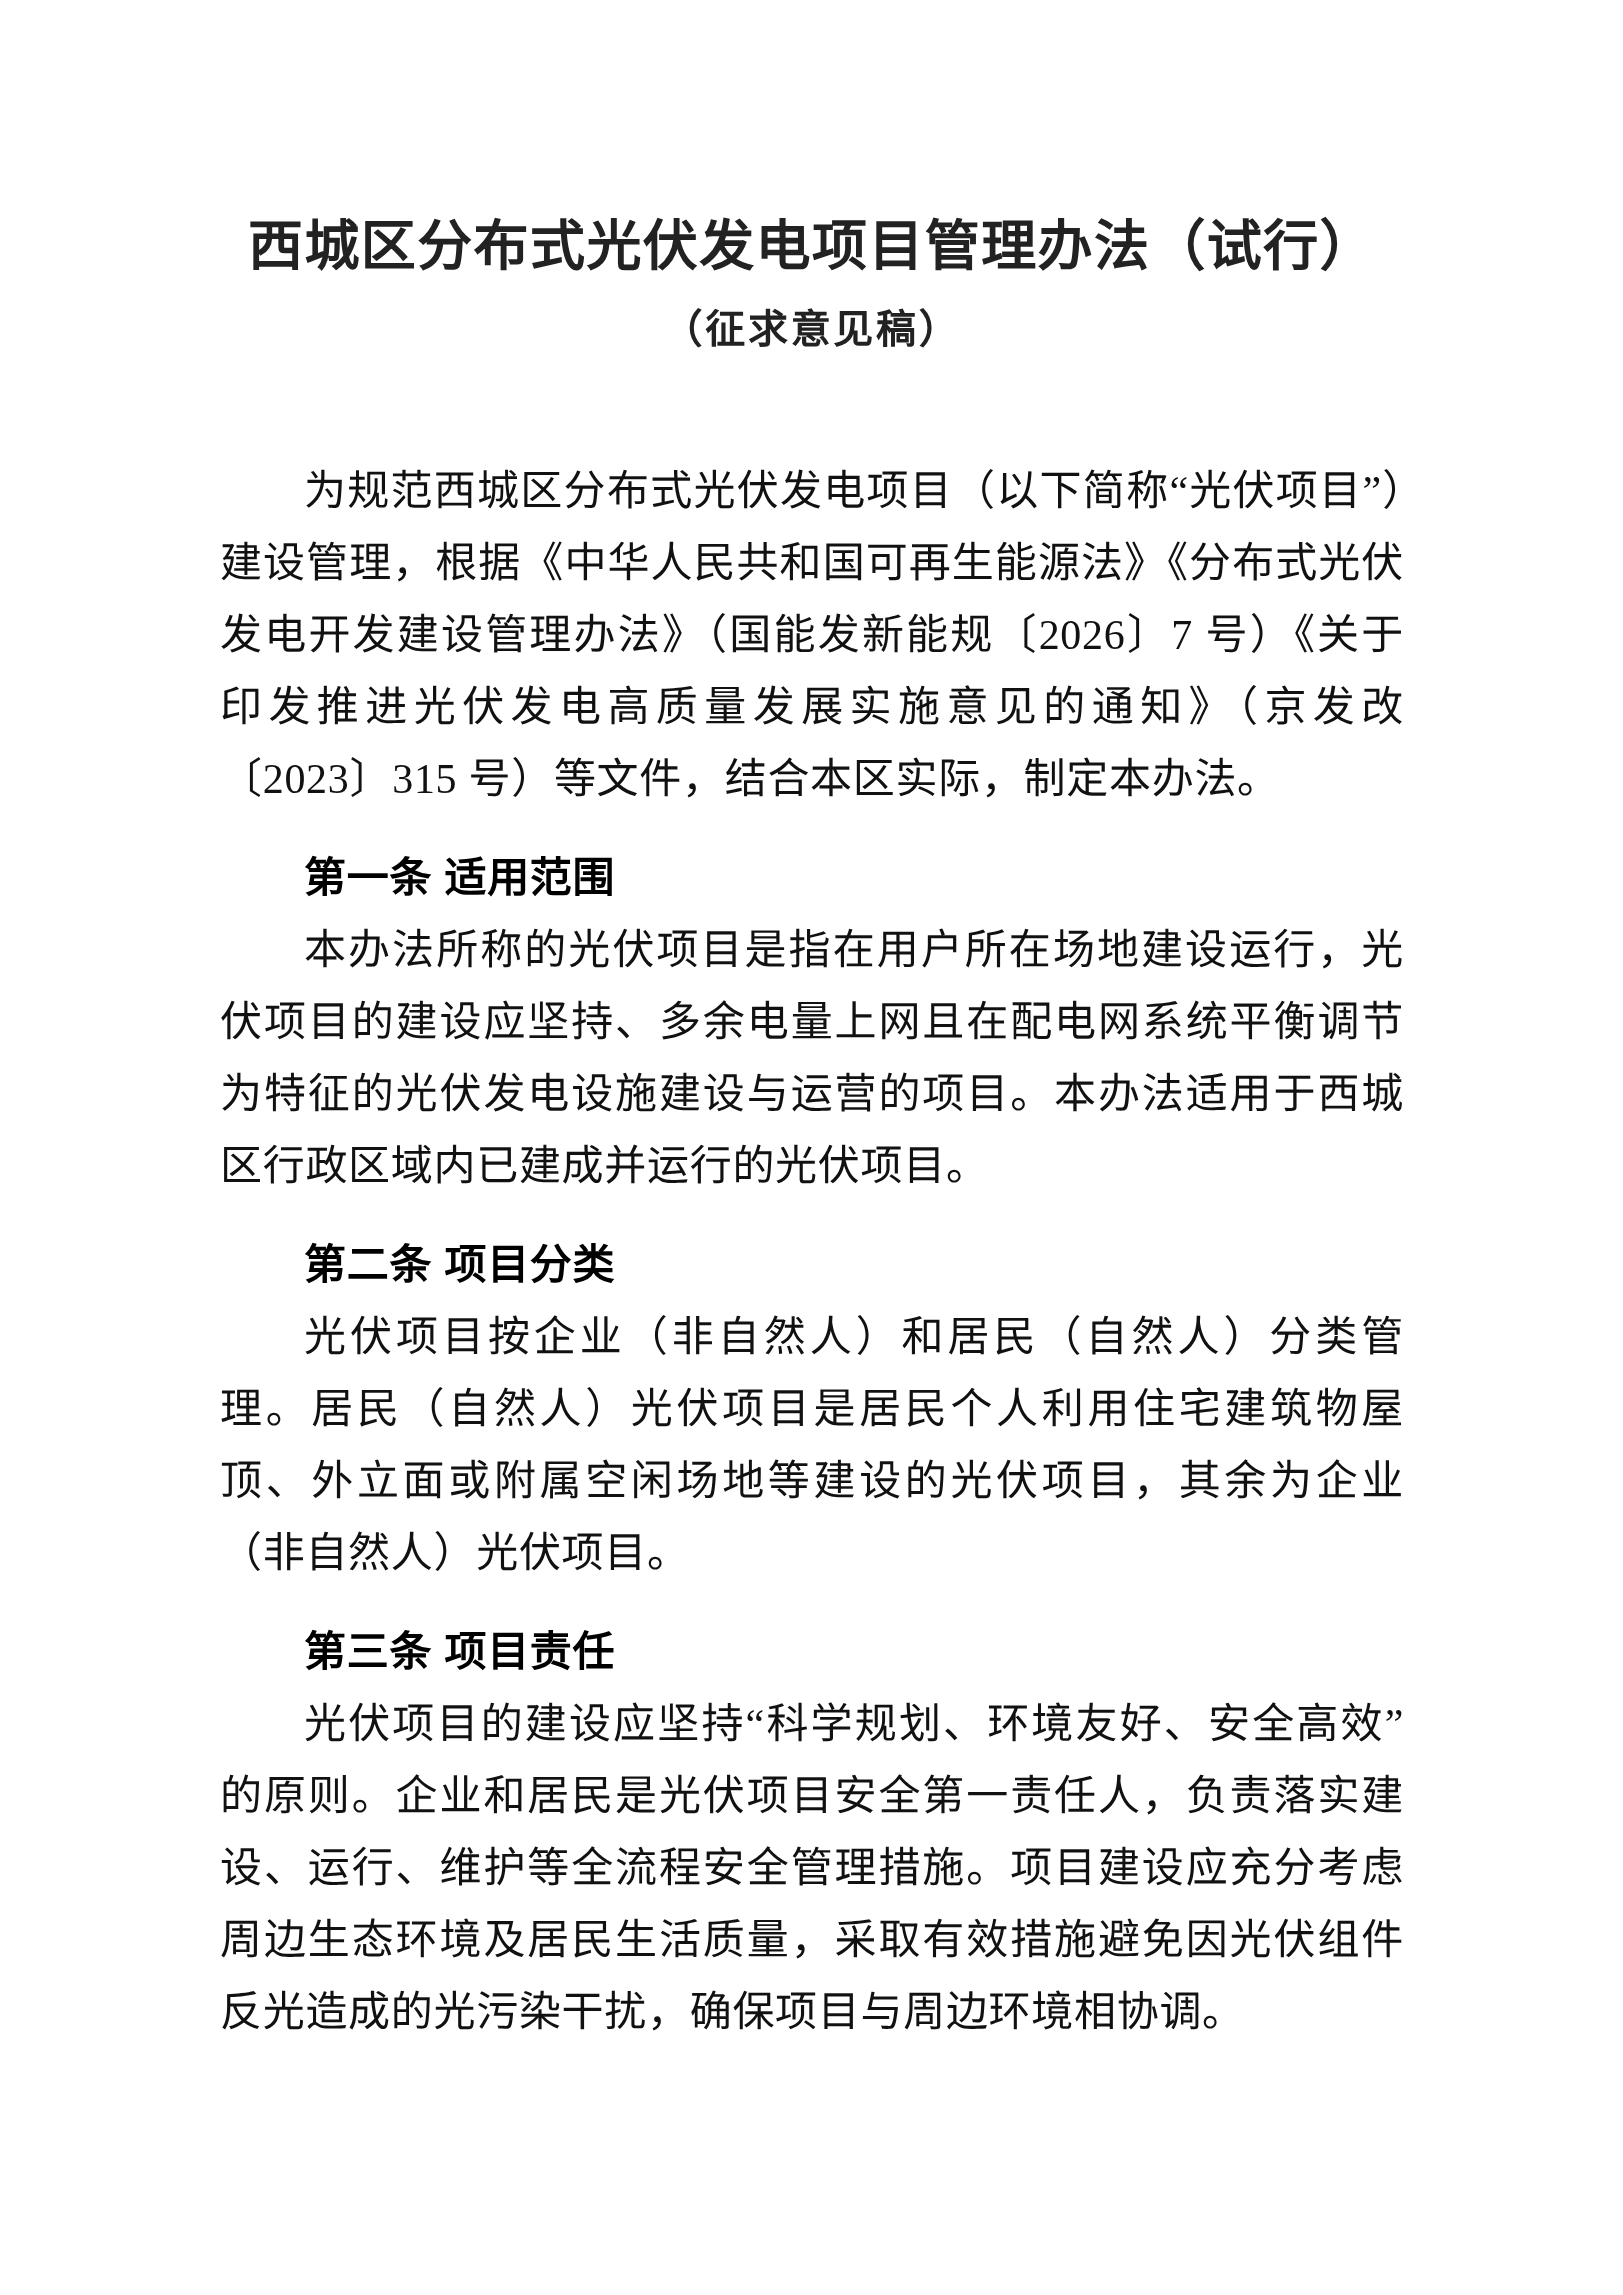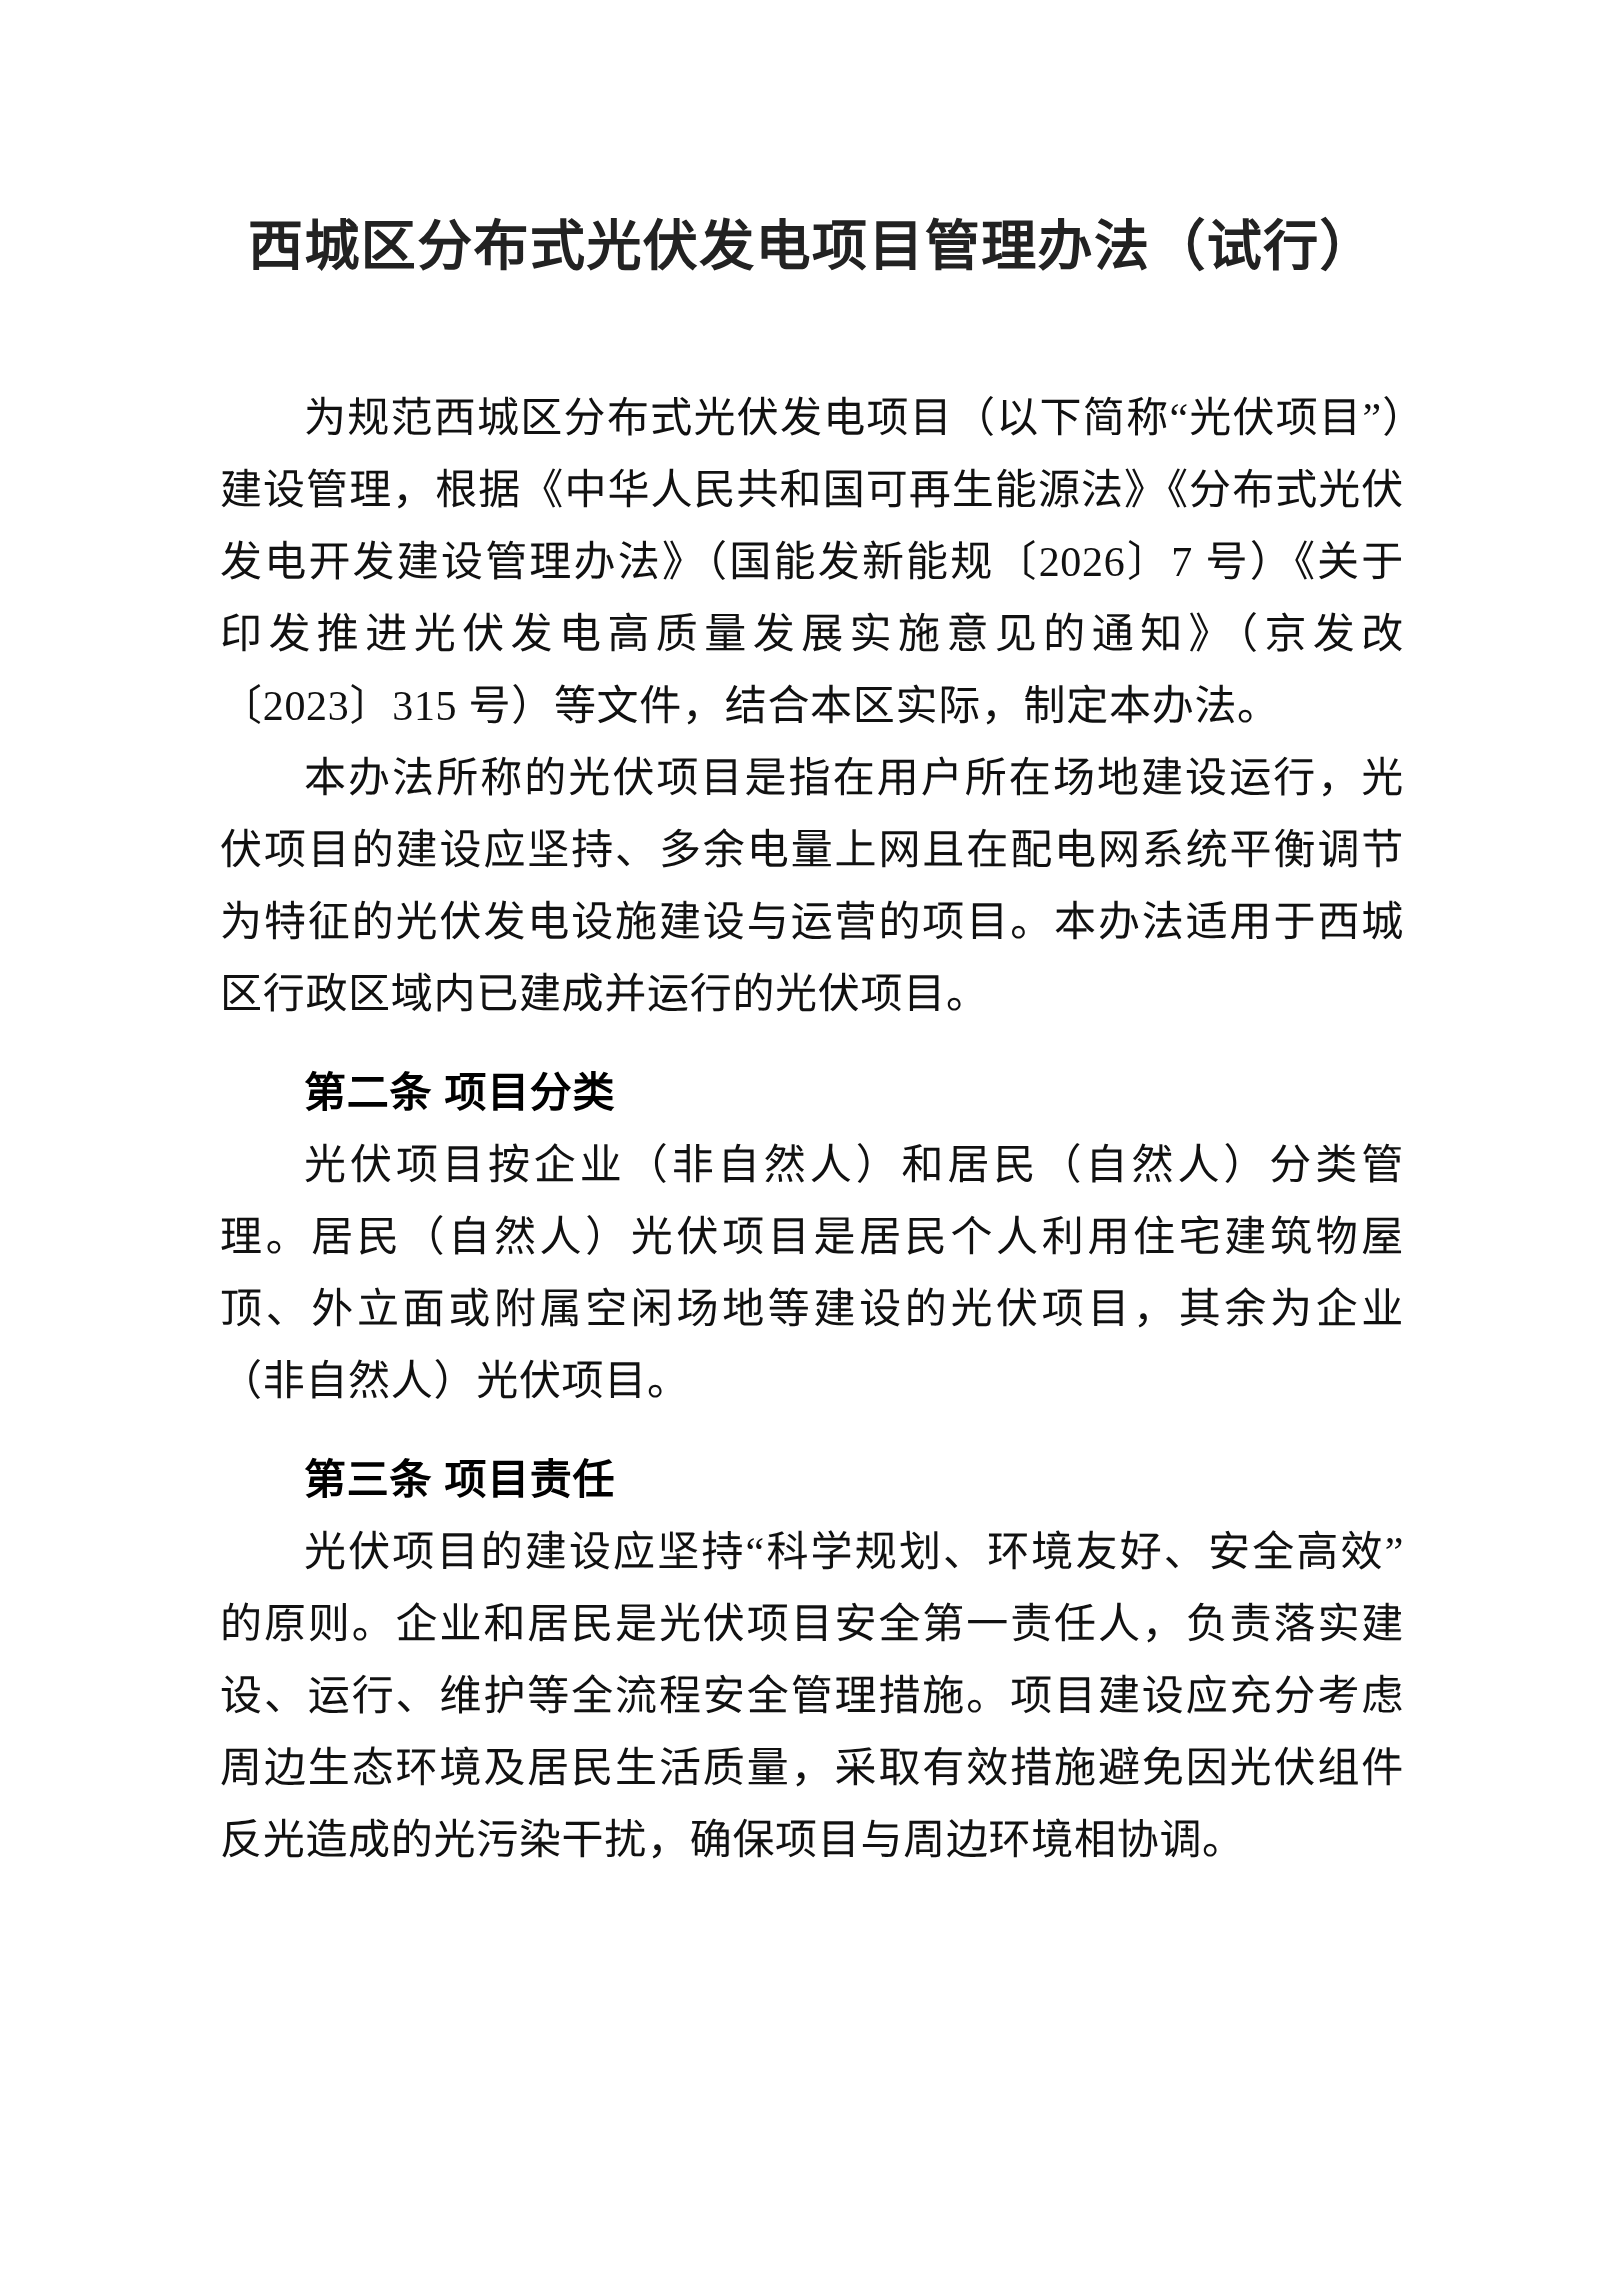"（征求意见稿）" h2.doc-subtitle { html: none -> <h2>（征求意见稿）</h2> }
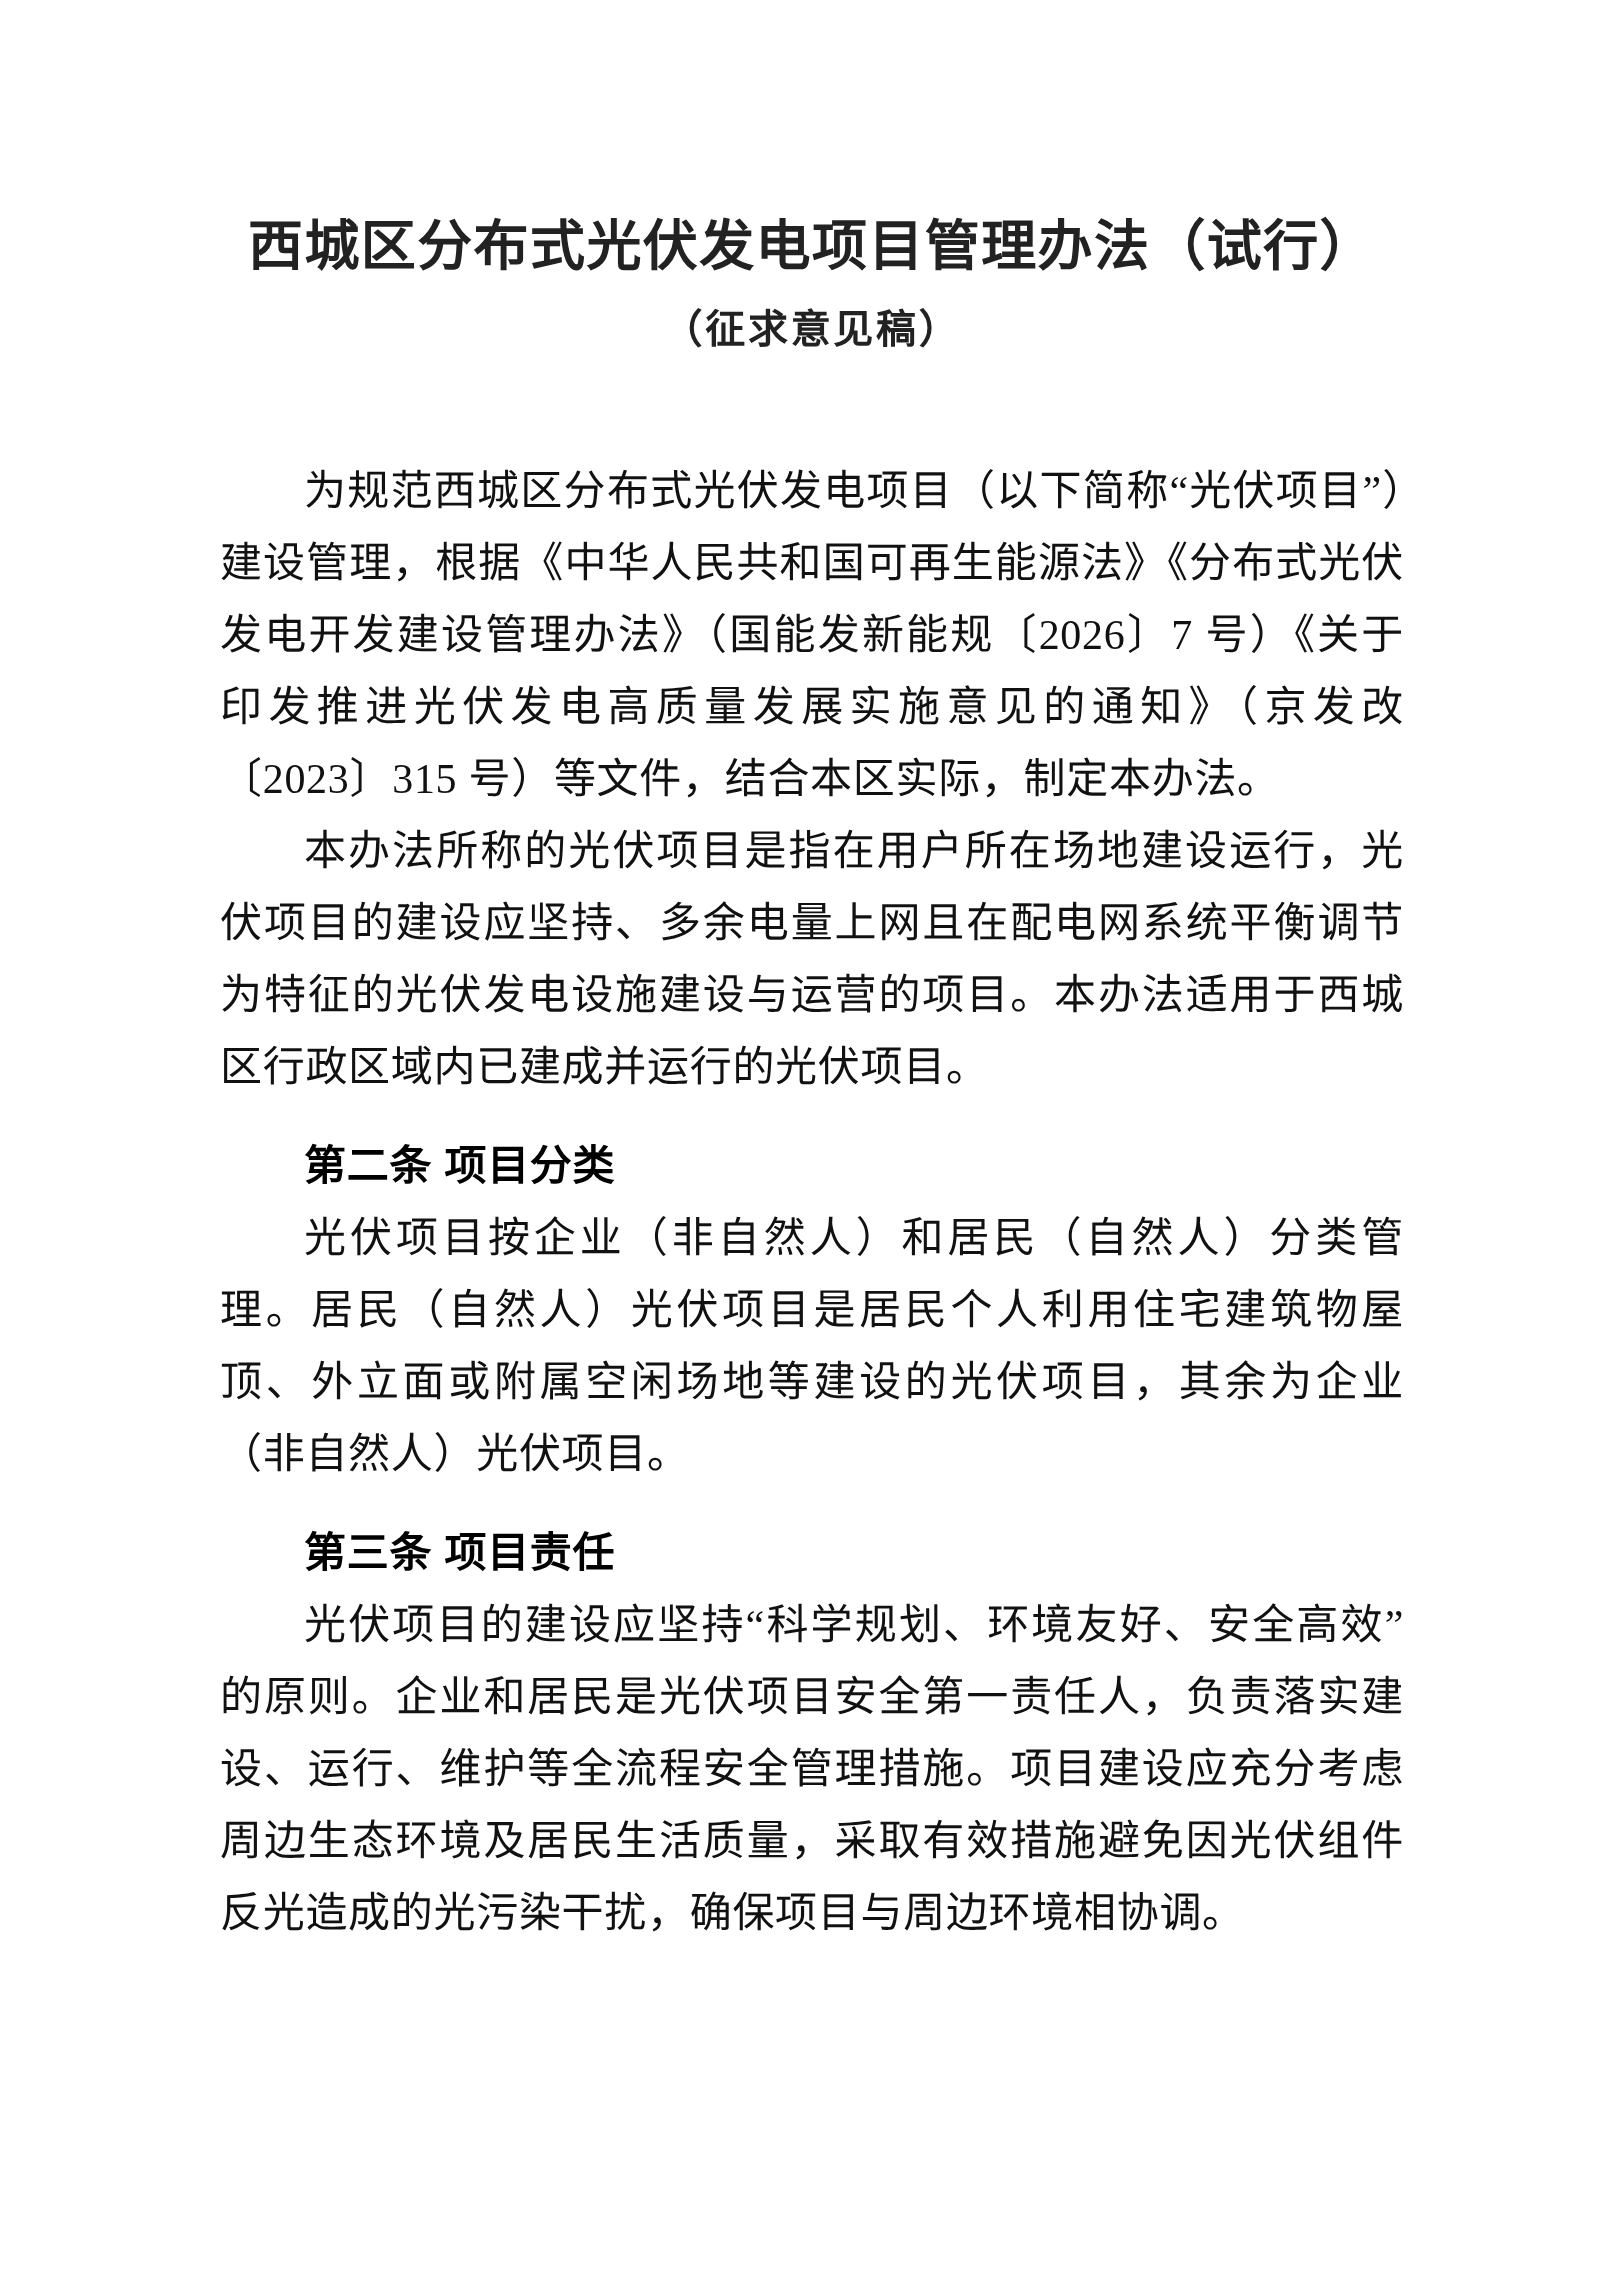"第一条 适用范围" p.article-heading { html: none -> <p>第一条 适用范围</p> }
